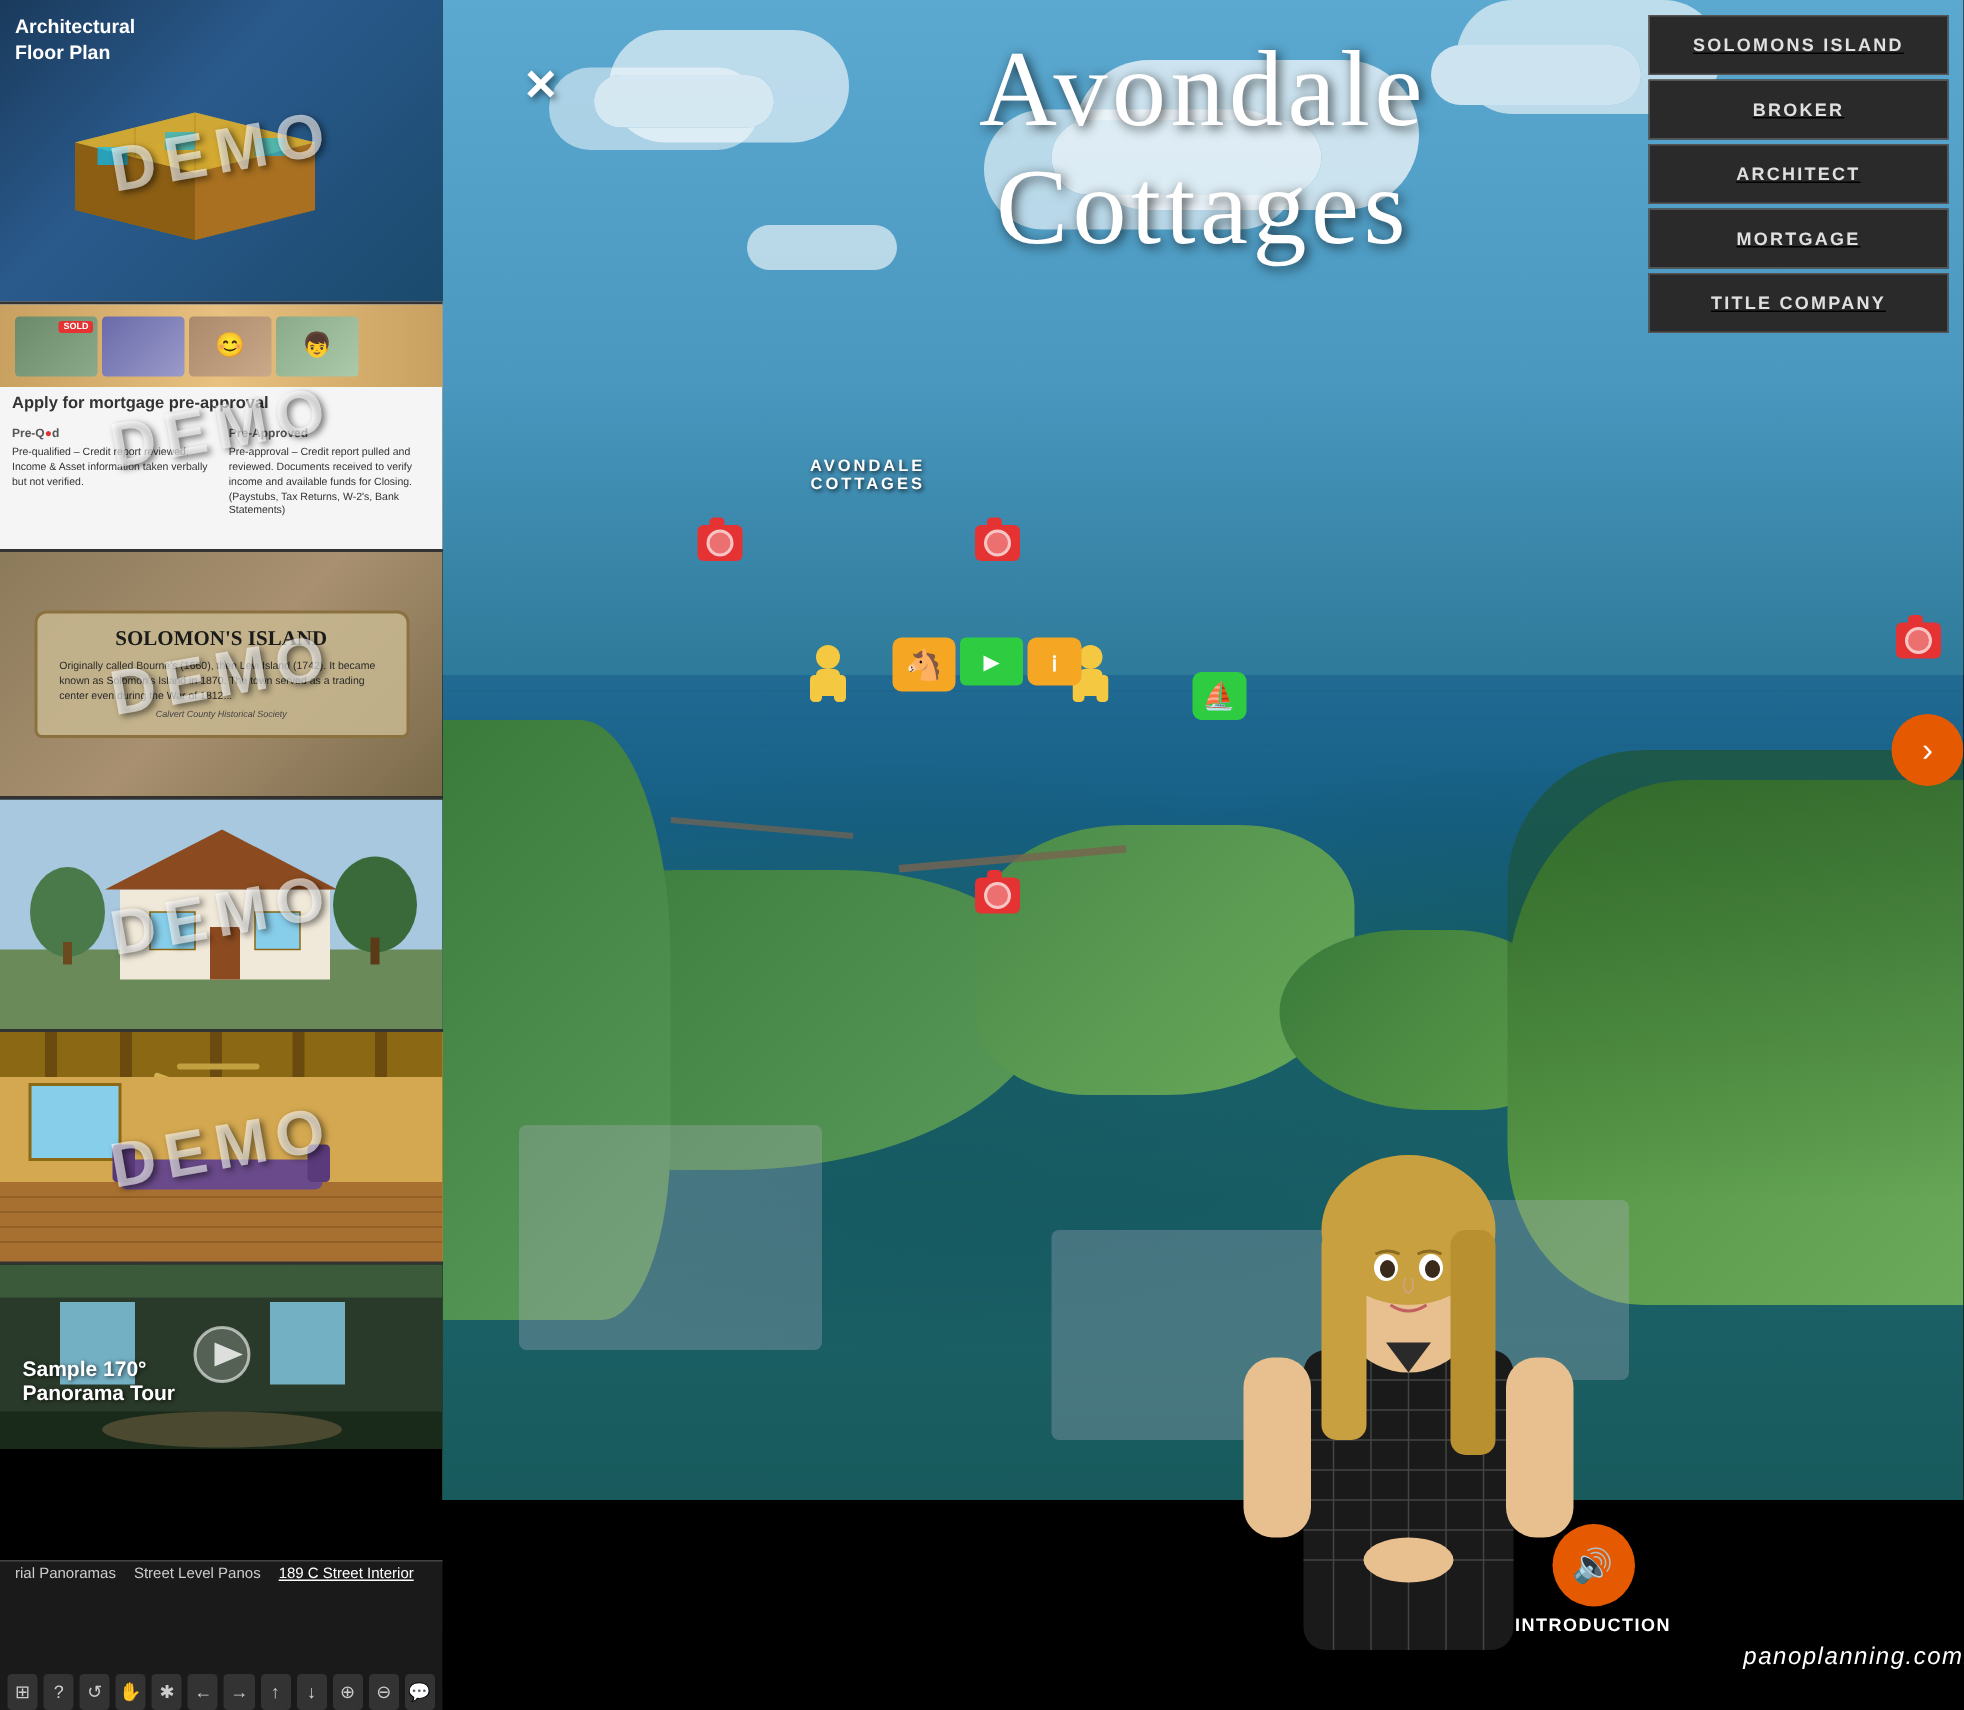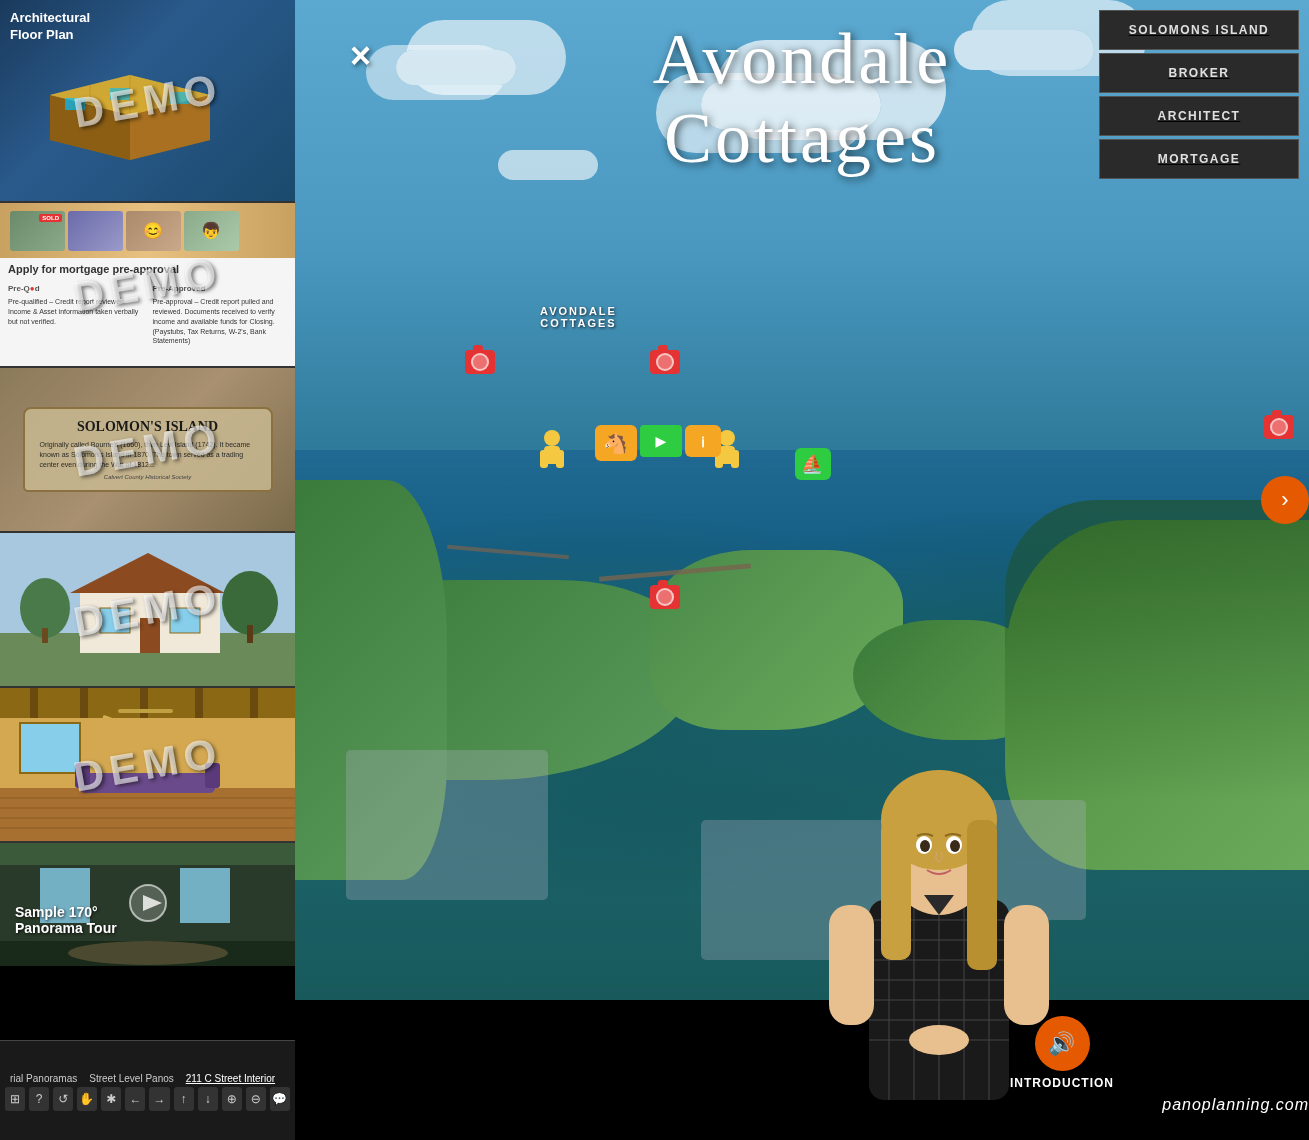"TITLE COMPANY" button.nav-btn { html: none -> <button>TITLE COMPANY</button> }
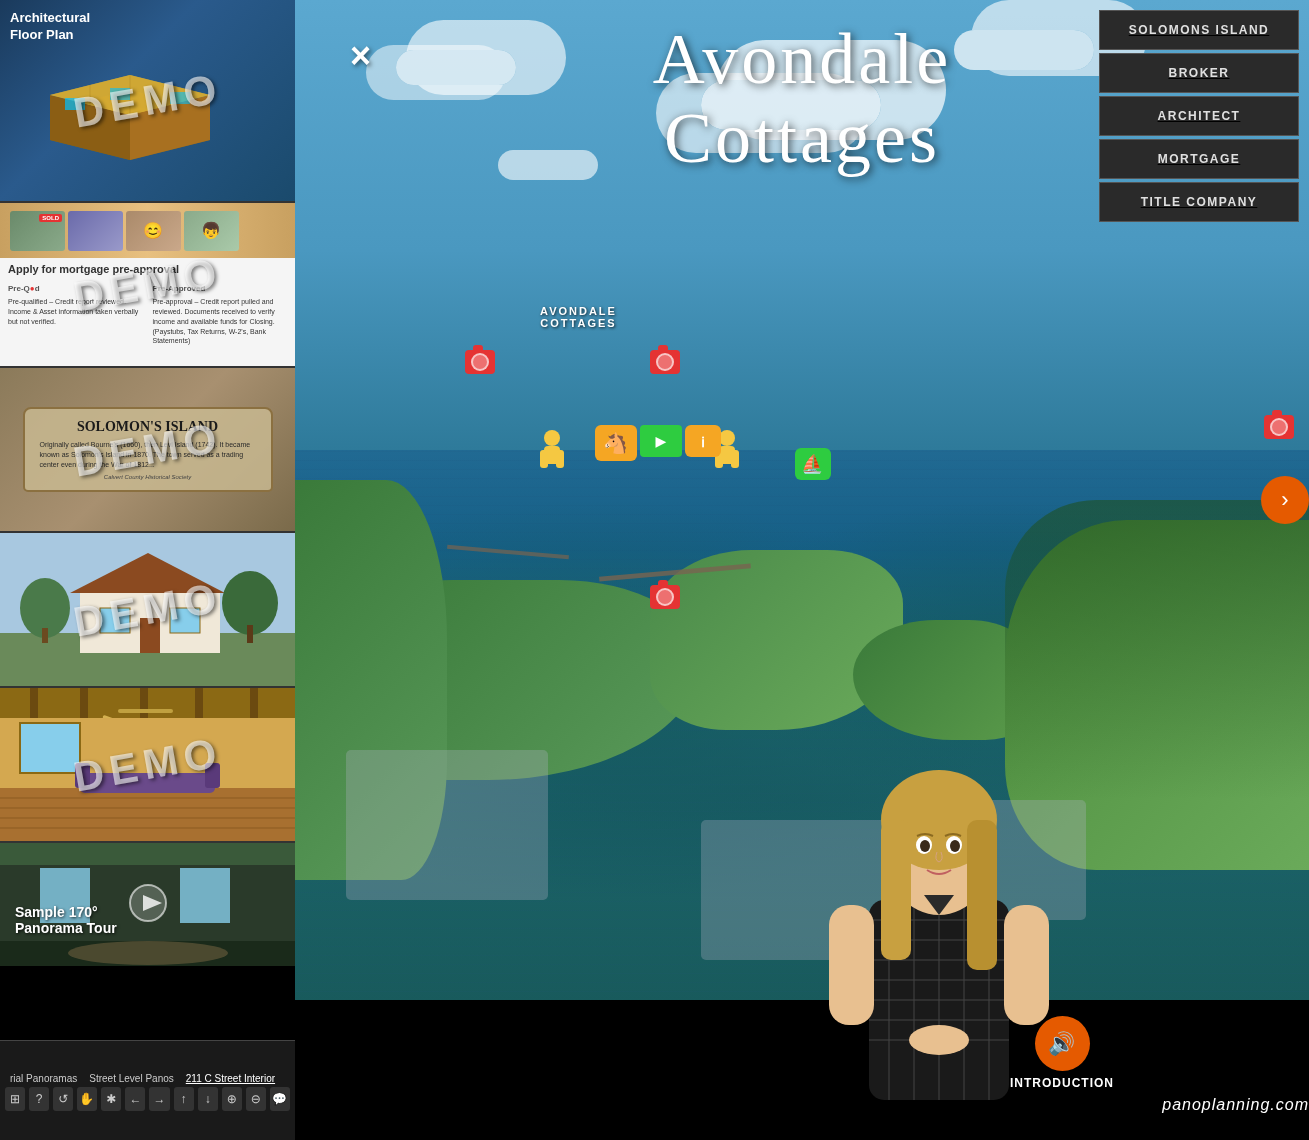"rial Panoramas" #bottom-toolbar { justify-content: center -> space-between }
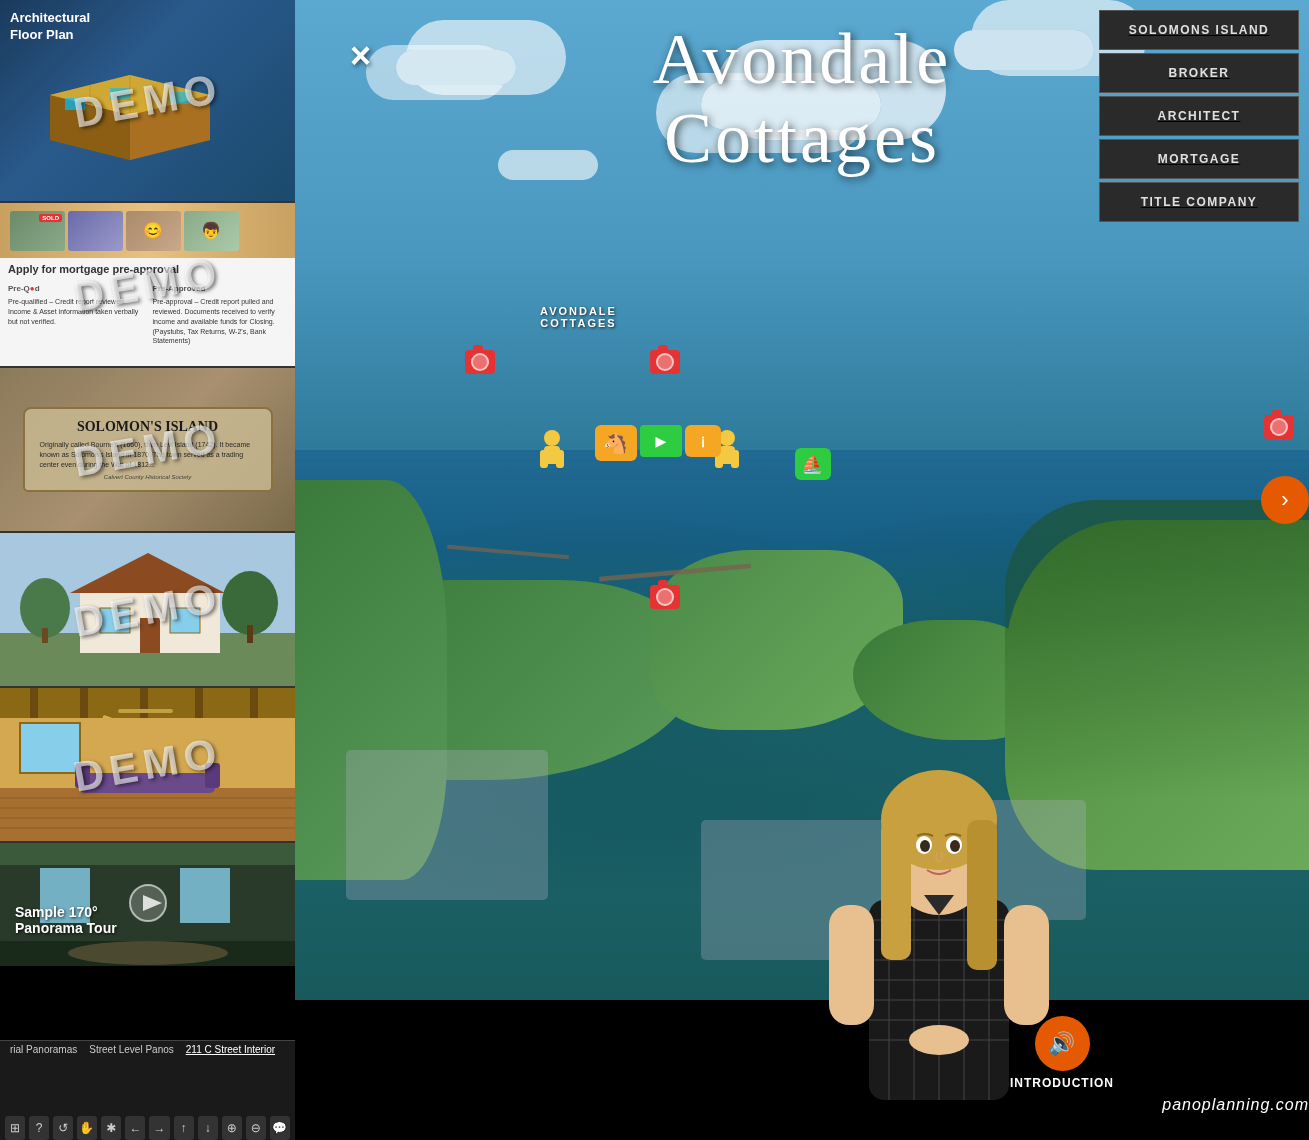"211 C Street Interior" span.tab-item { text: 211 -> 189 }
